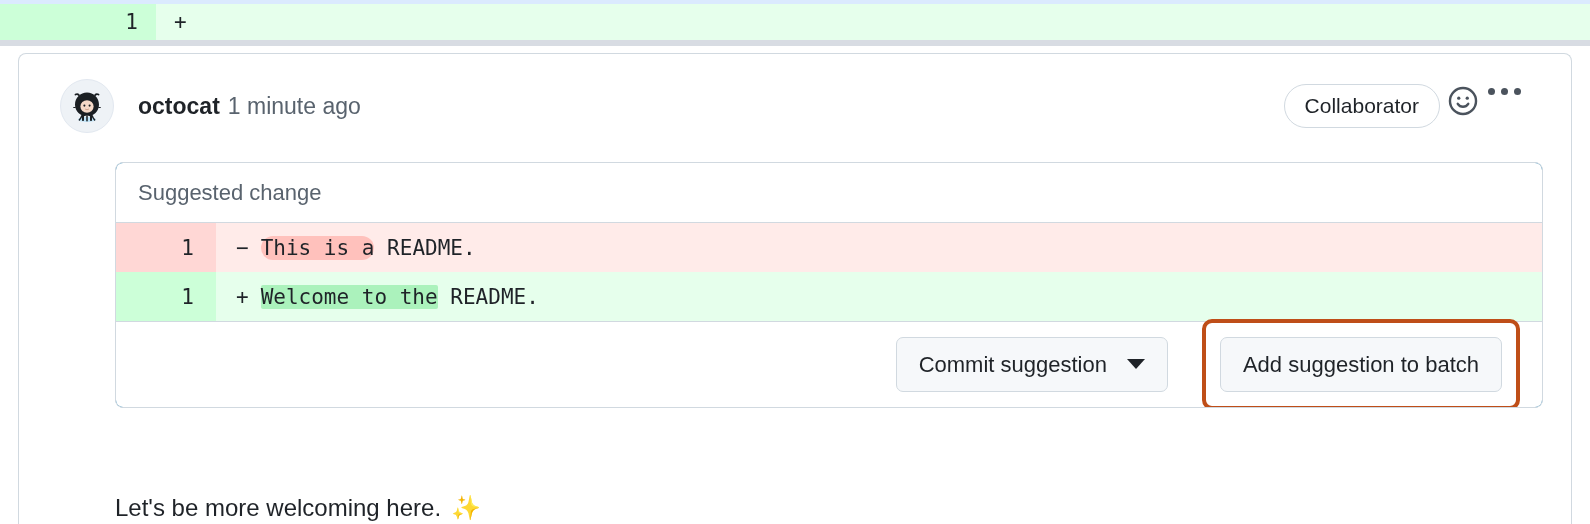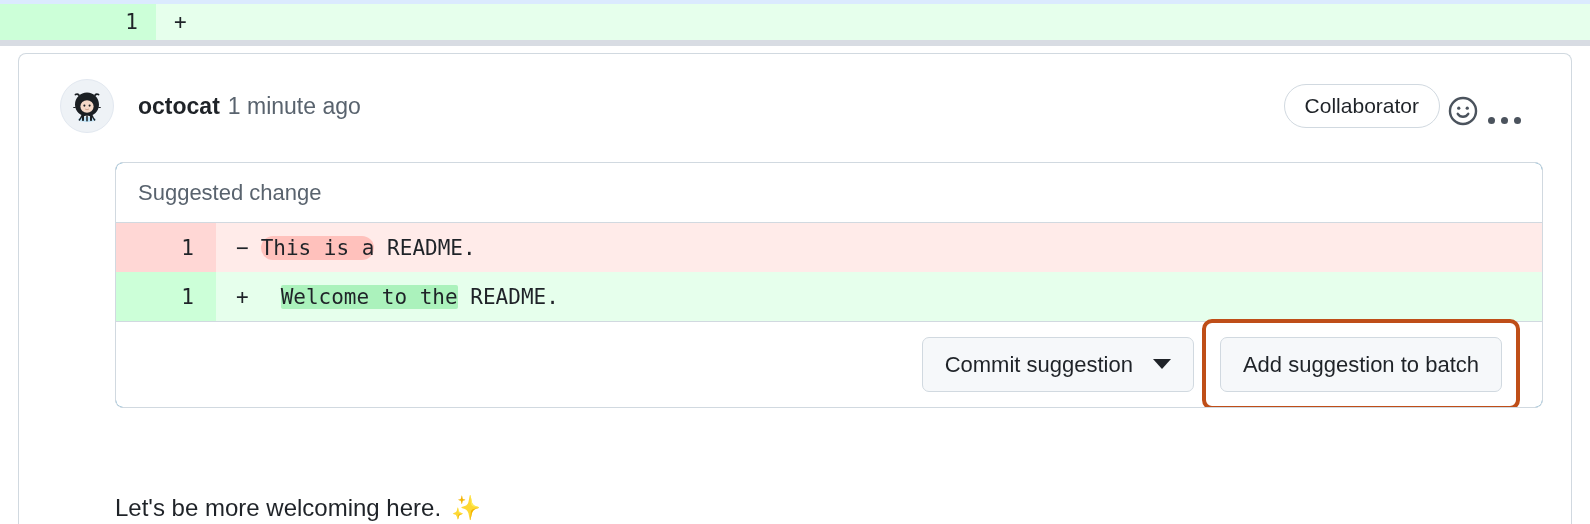"Collaborator" .header-right { align-items: flex-end -> flex-start }
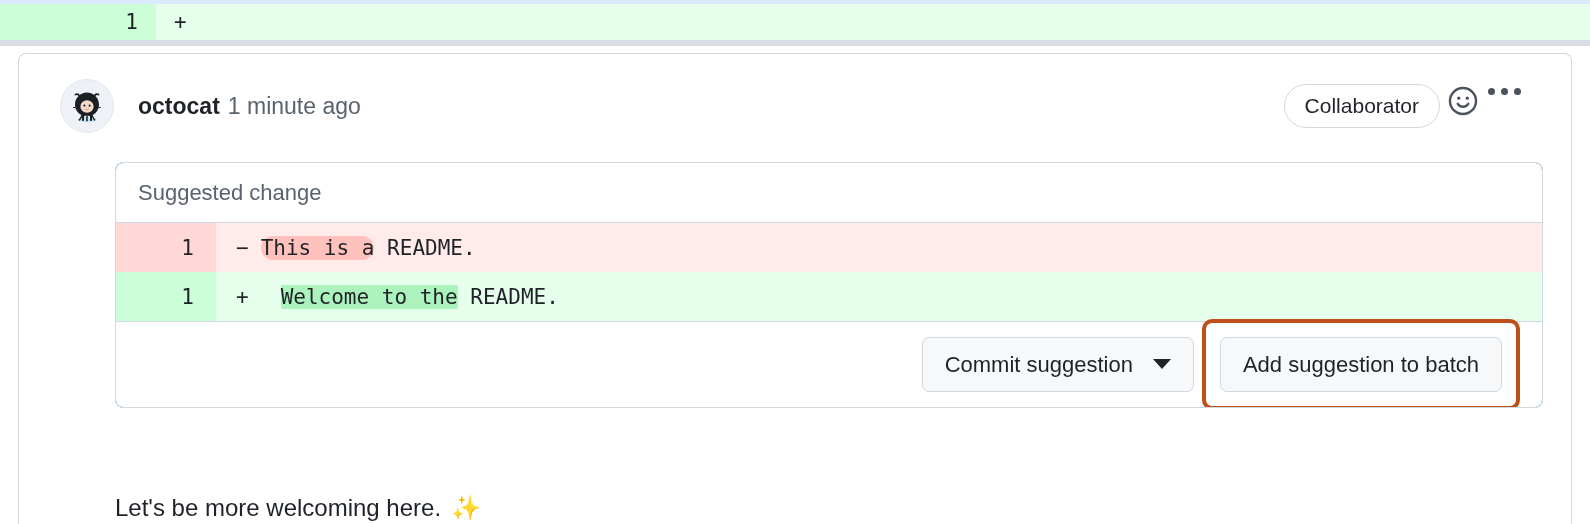"Welcome to the" .word-add { margin-left: 20px -> none }
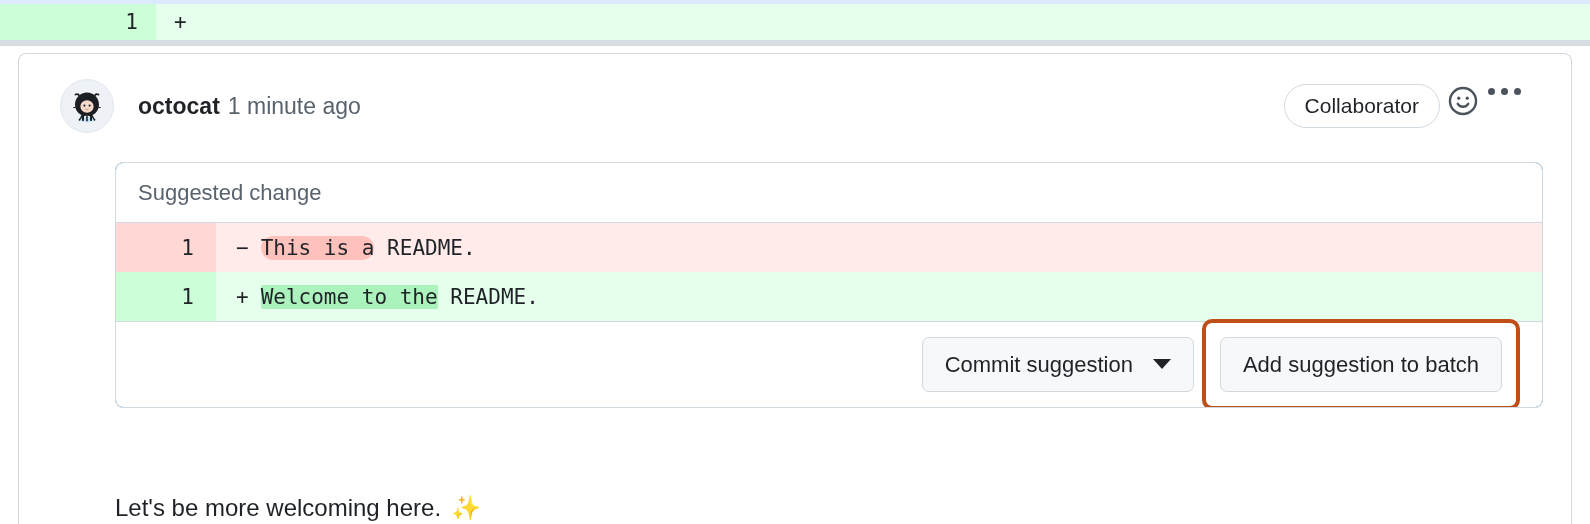"Commit suggestion" .suggestion-footer { gap: 8px -> 34px }
